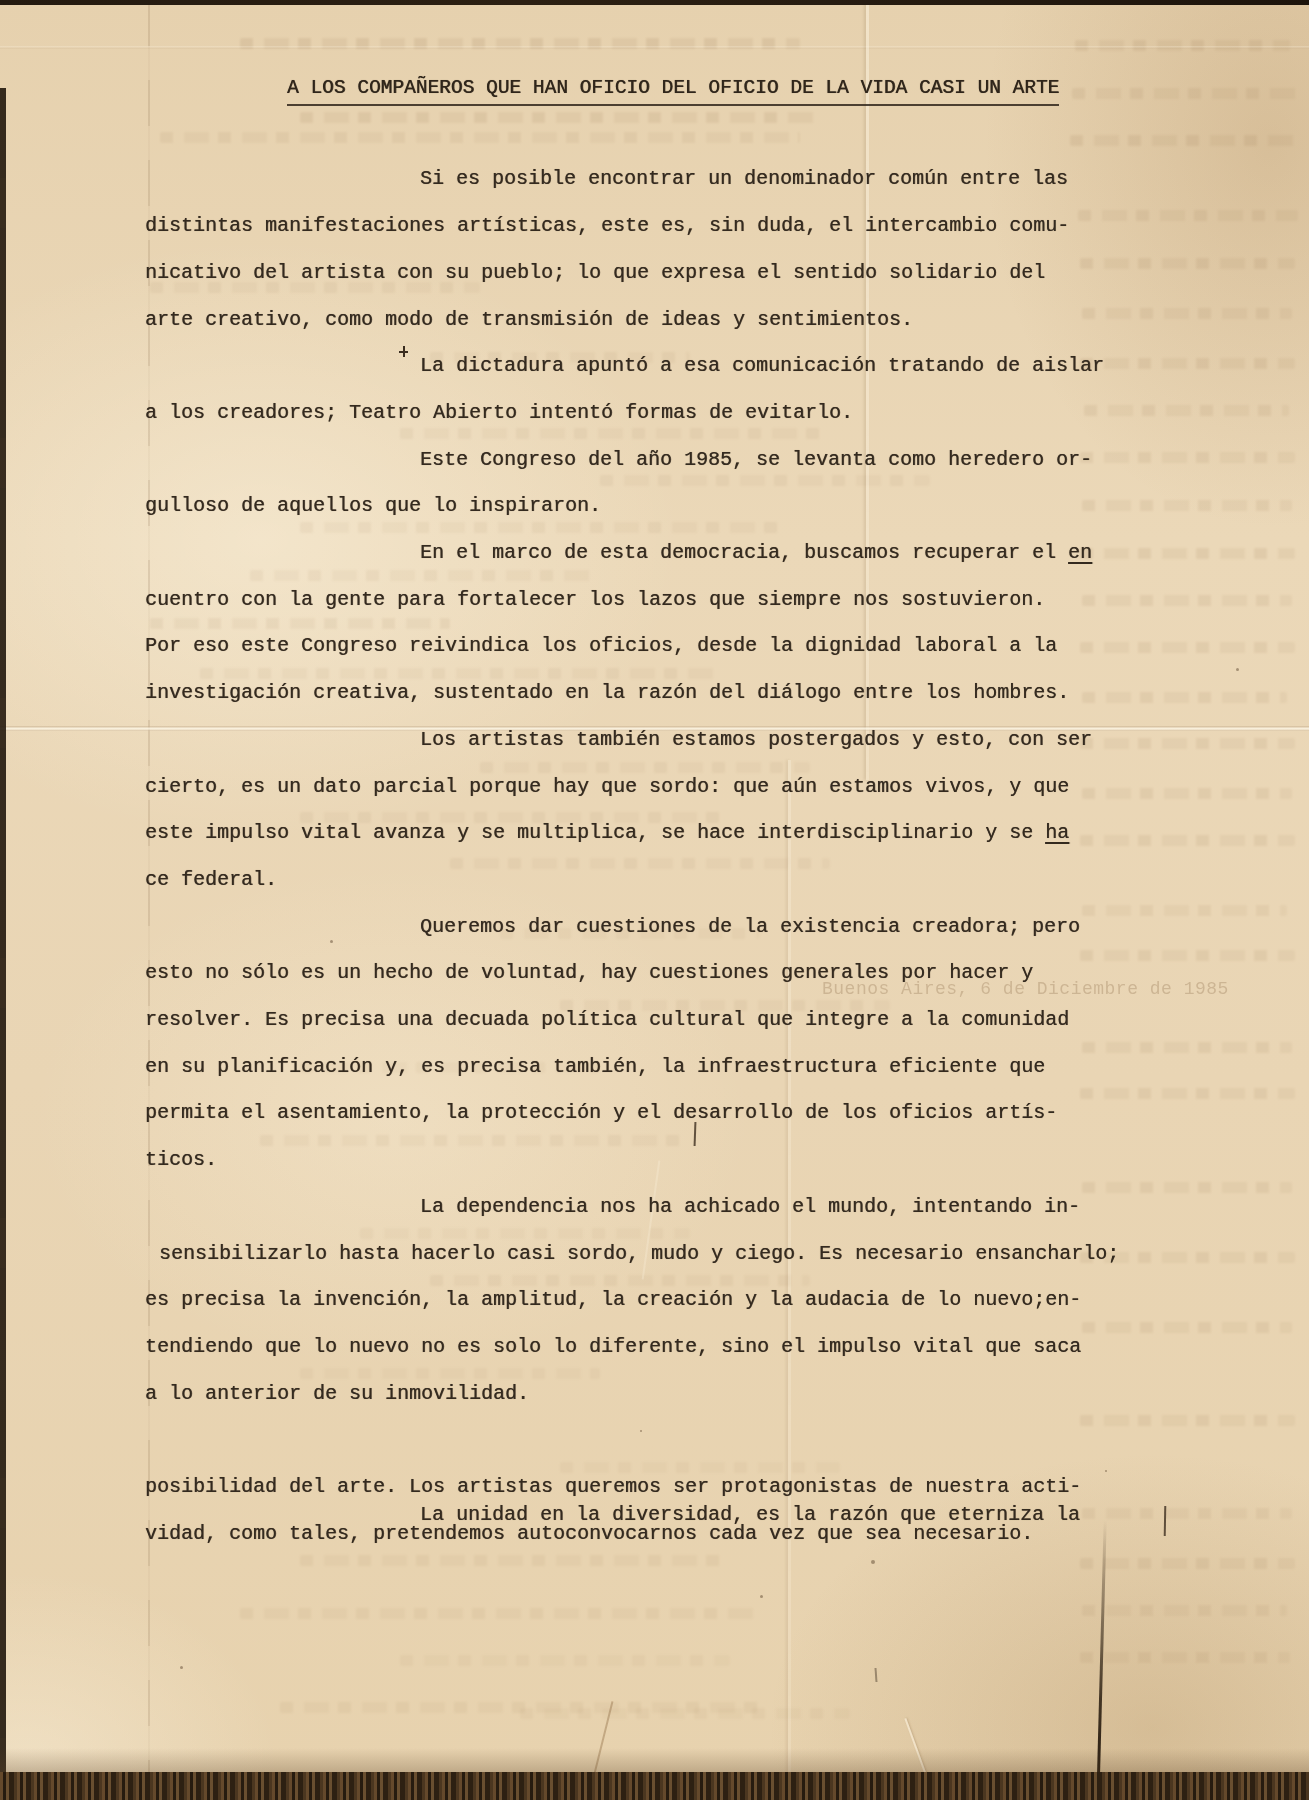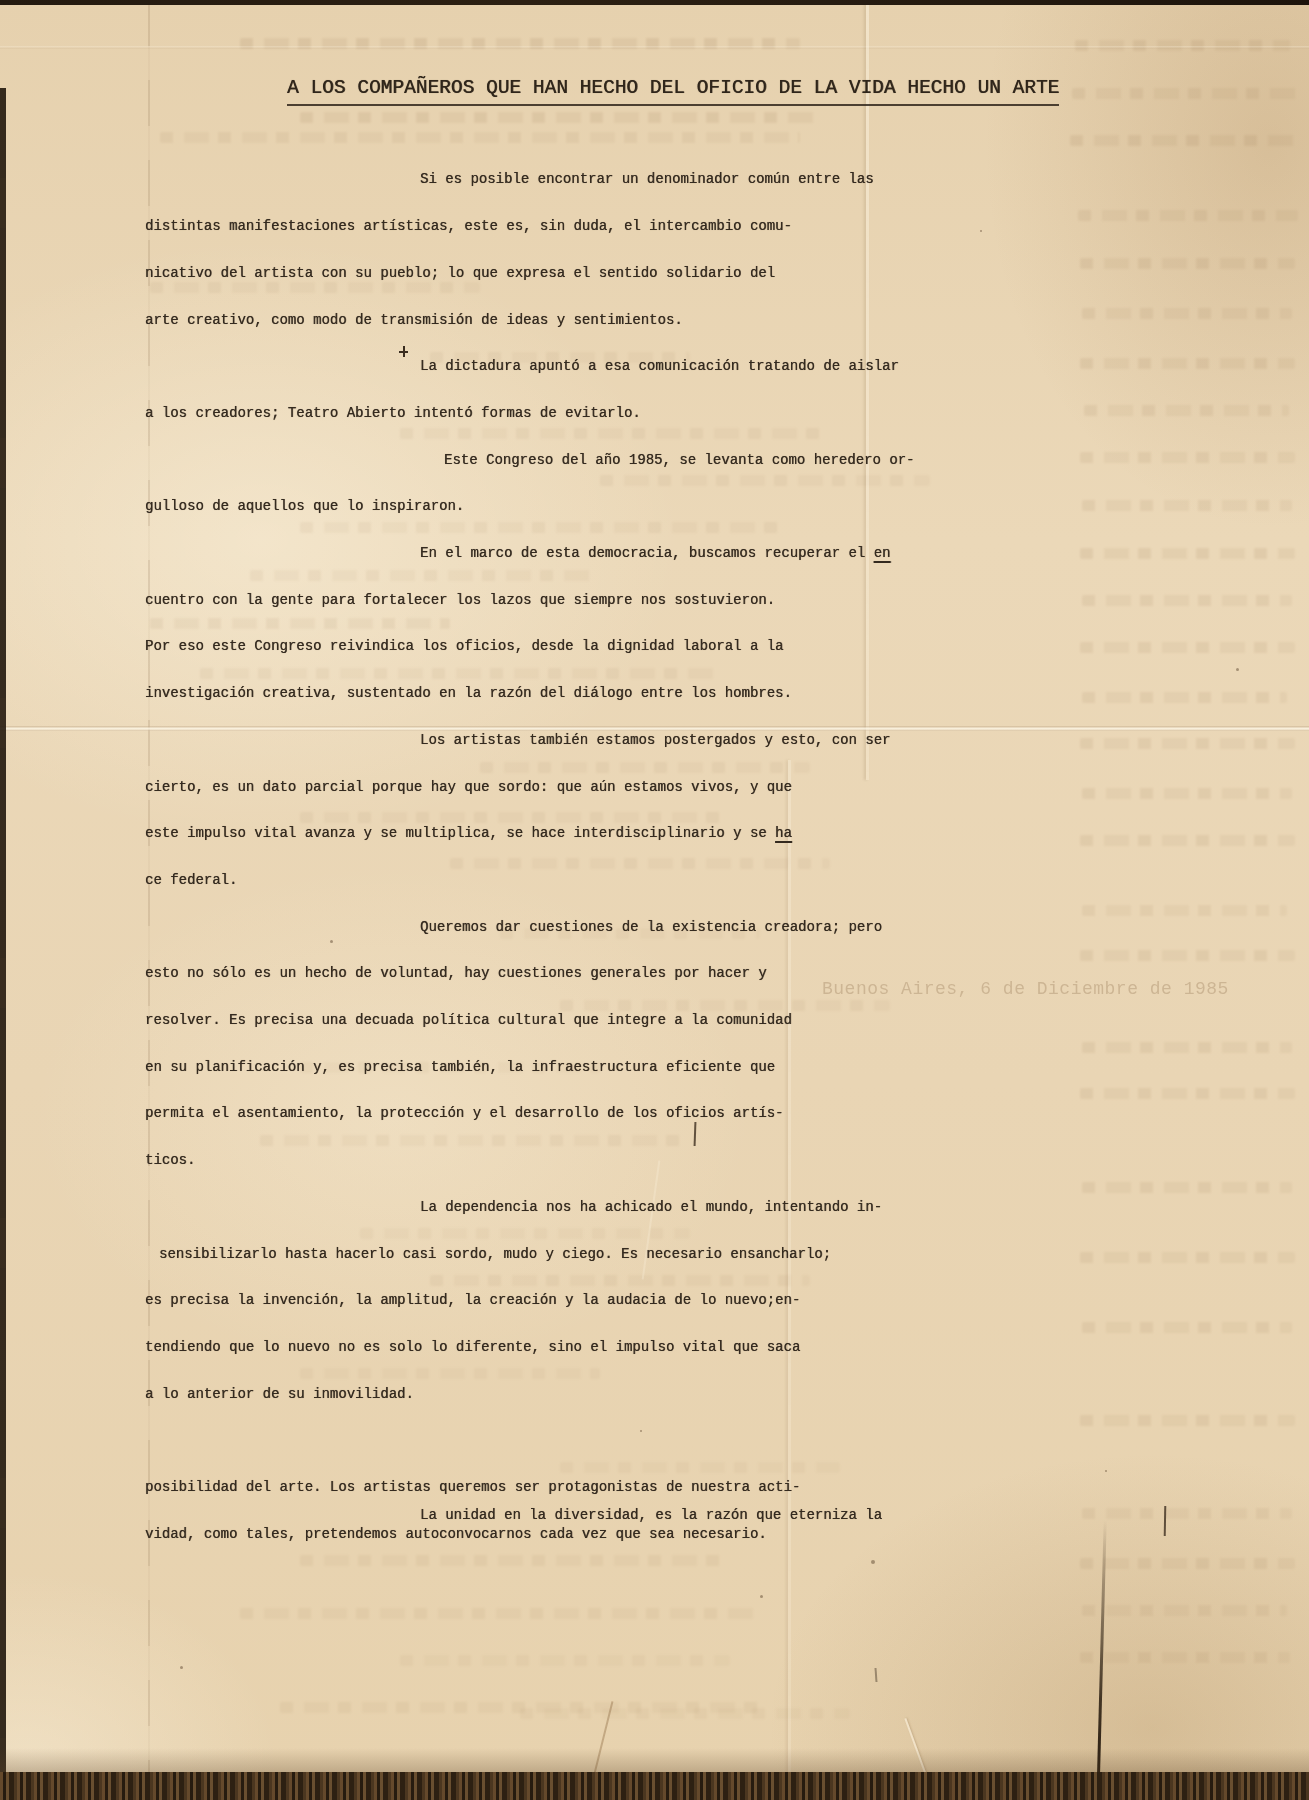"A LOS COMPAÑEROS QUE HAN" div.title { text: HECHO DEL OFICIO DE LA VIDA HECHO -> OFICIO DEL OFICIO DE LA VIDA CASI }
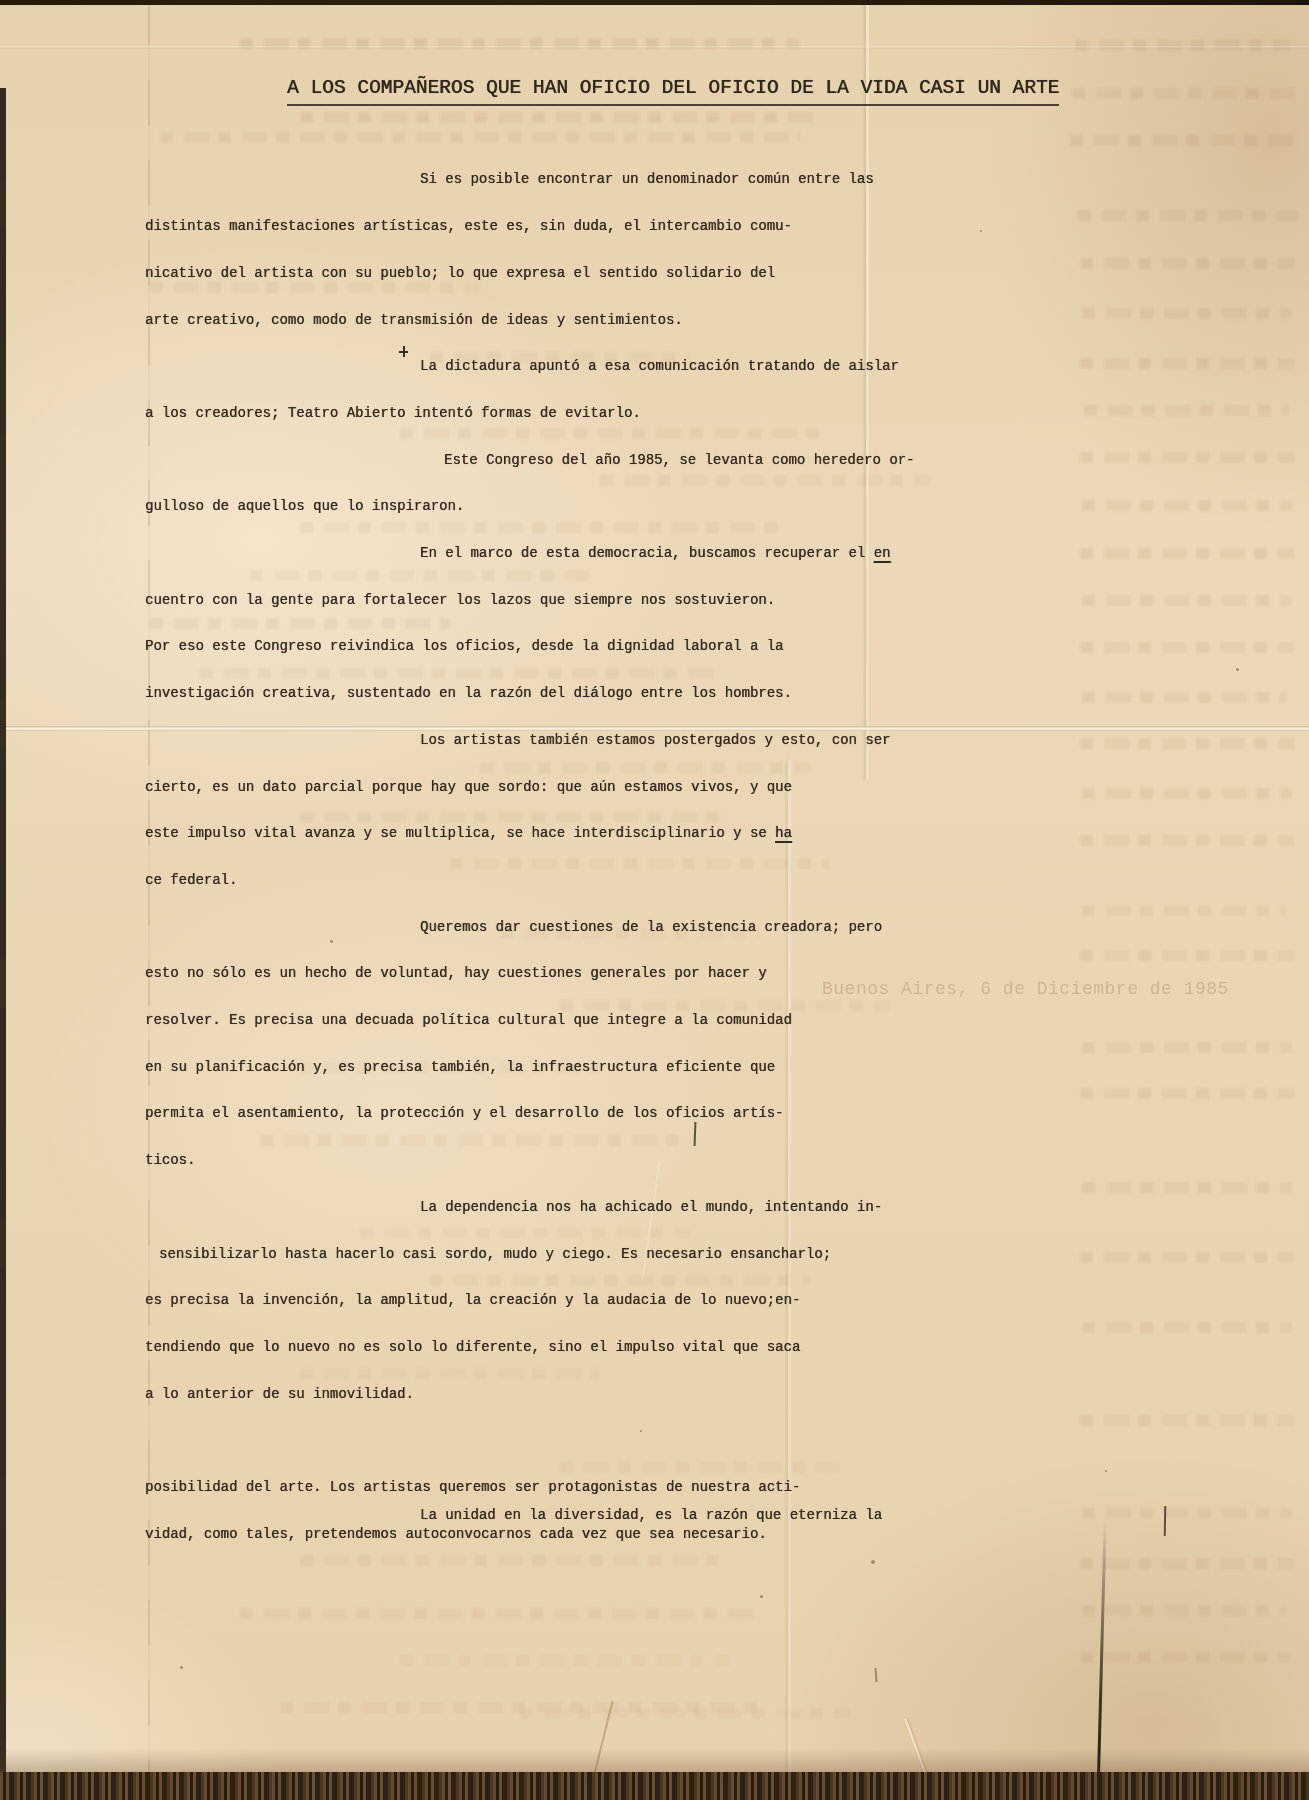"Si es posible encontrar un" .line { font-size: 14px -> 20px }
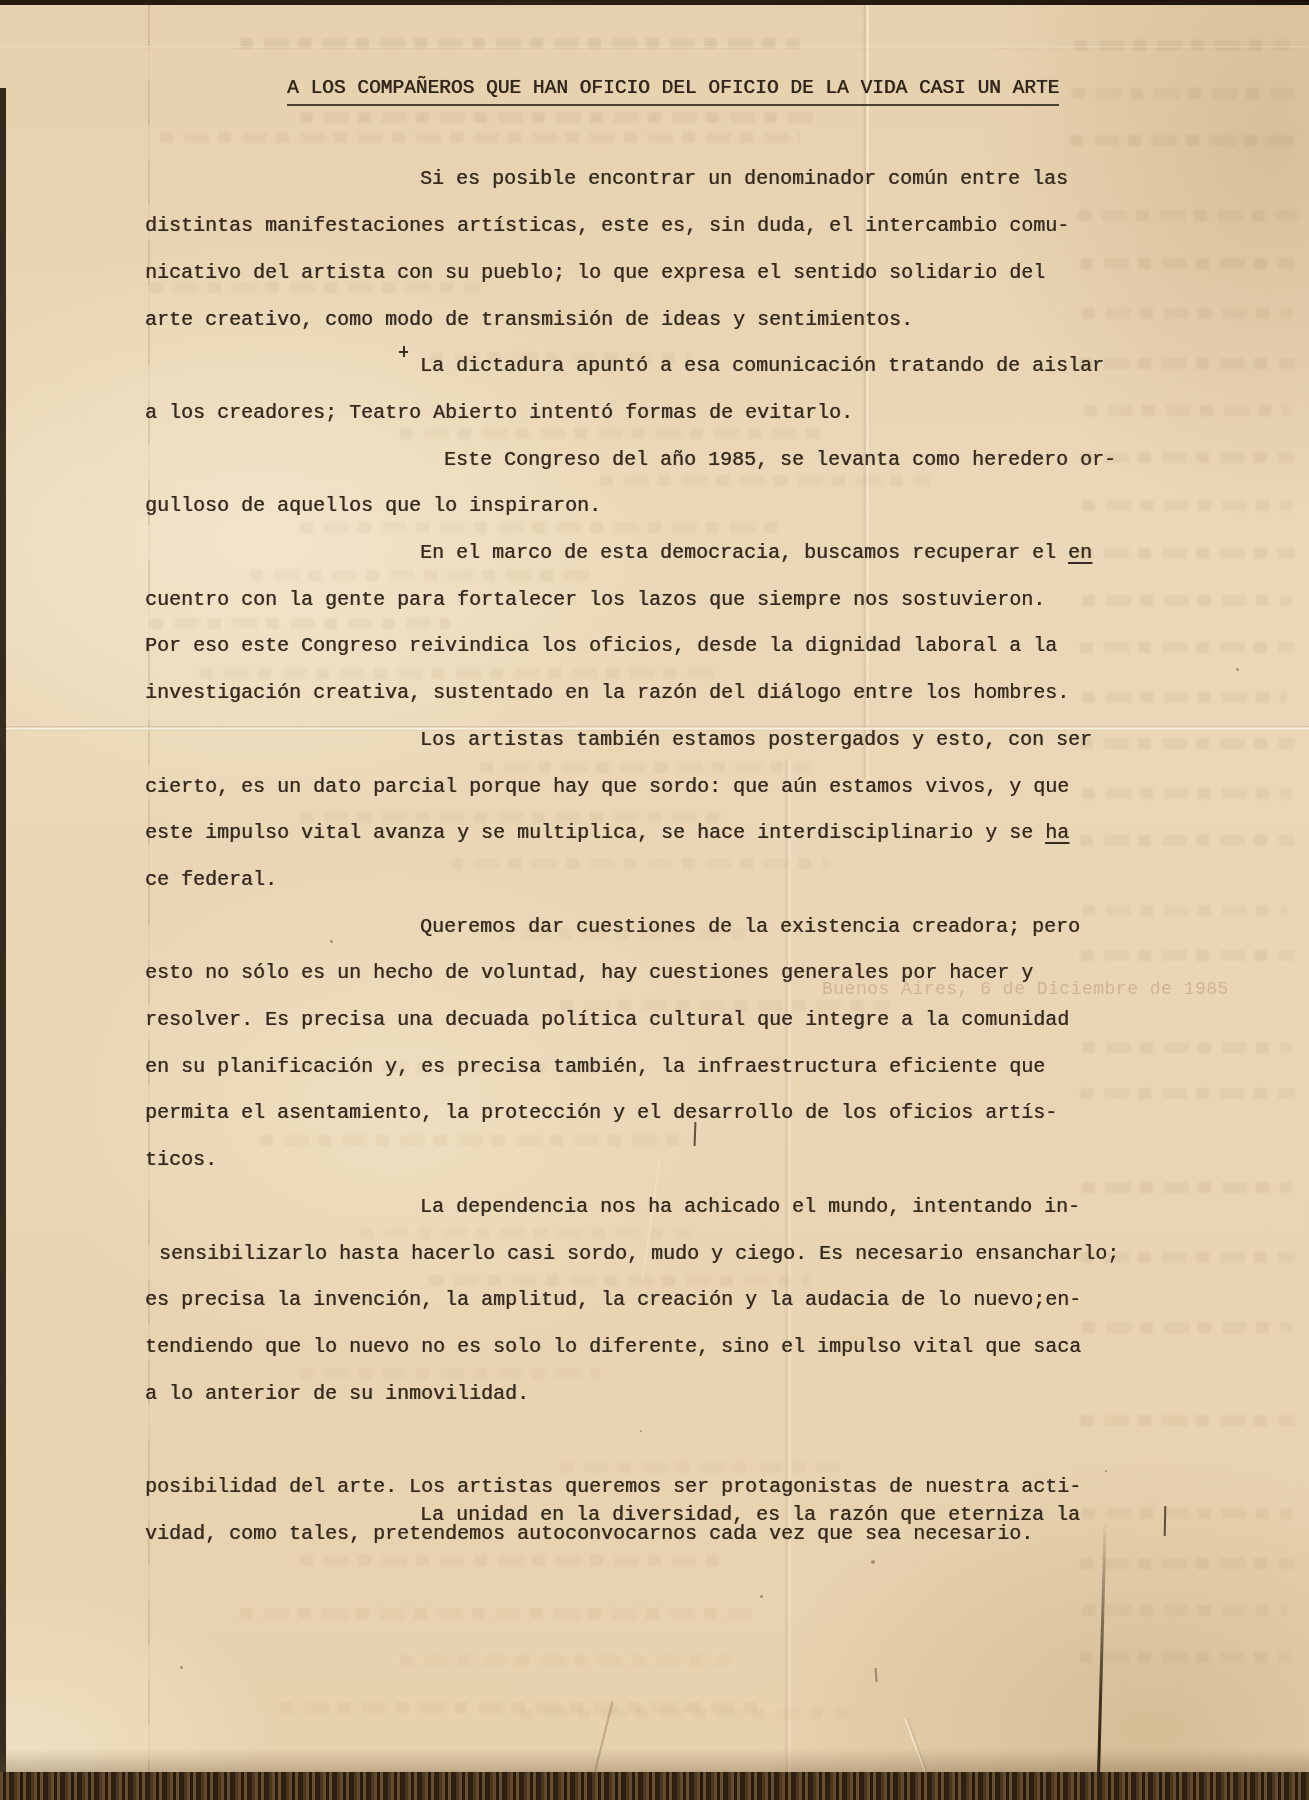"Este Congreso del año 1985," div.line { left: 444px -> 420px }
